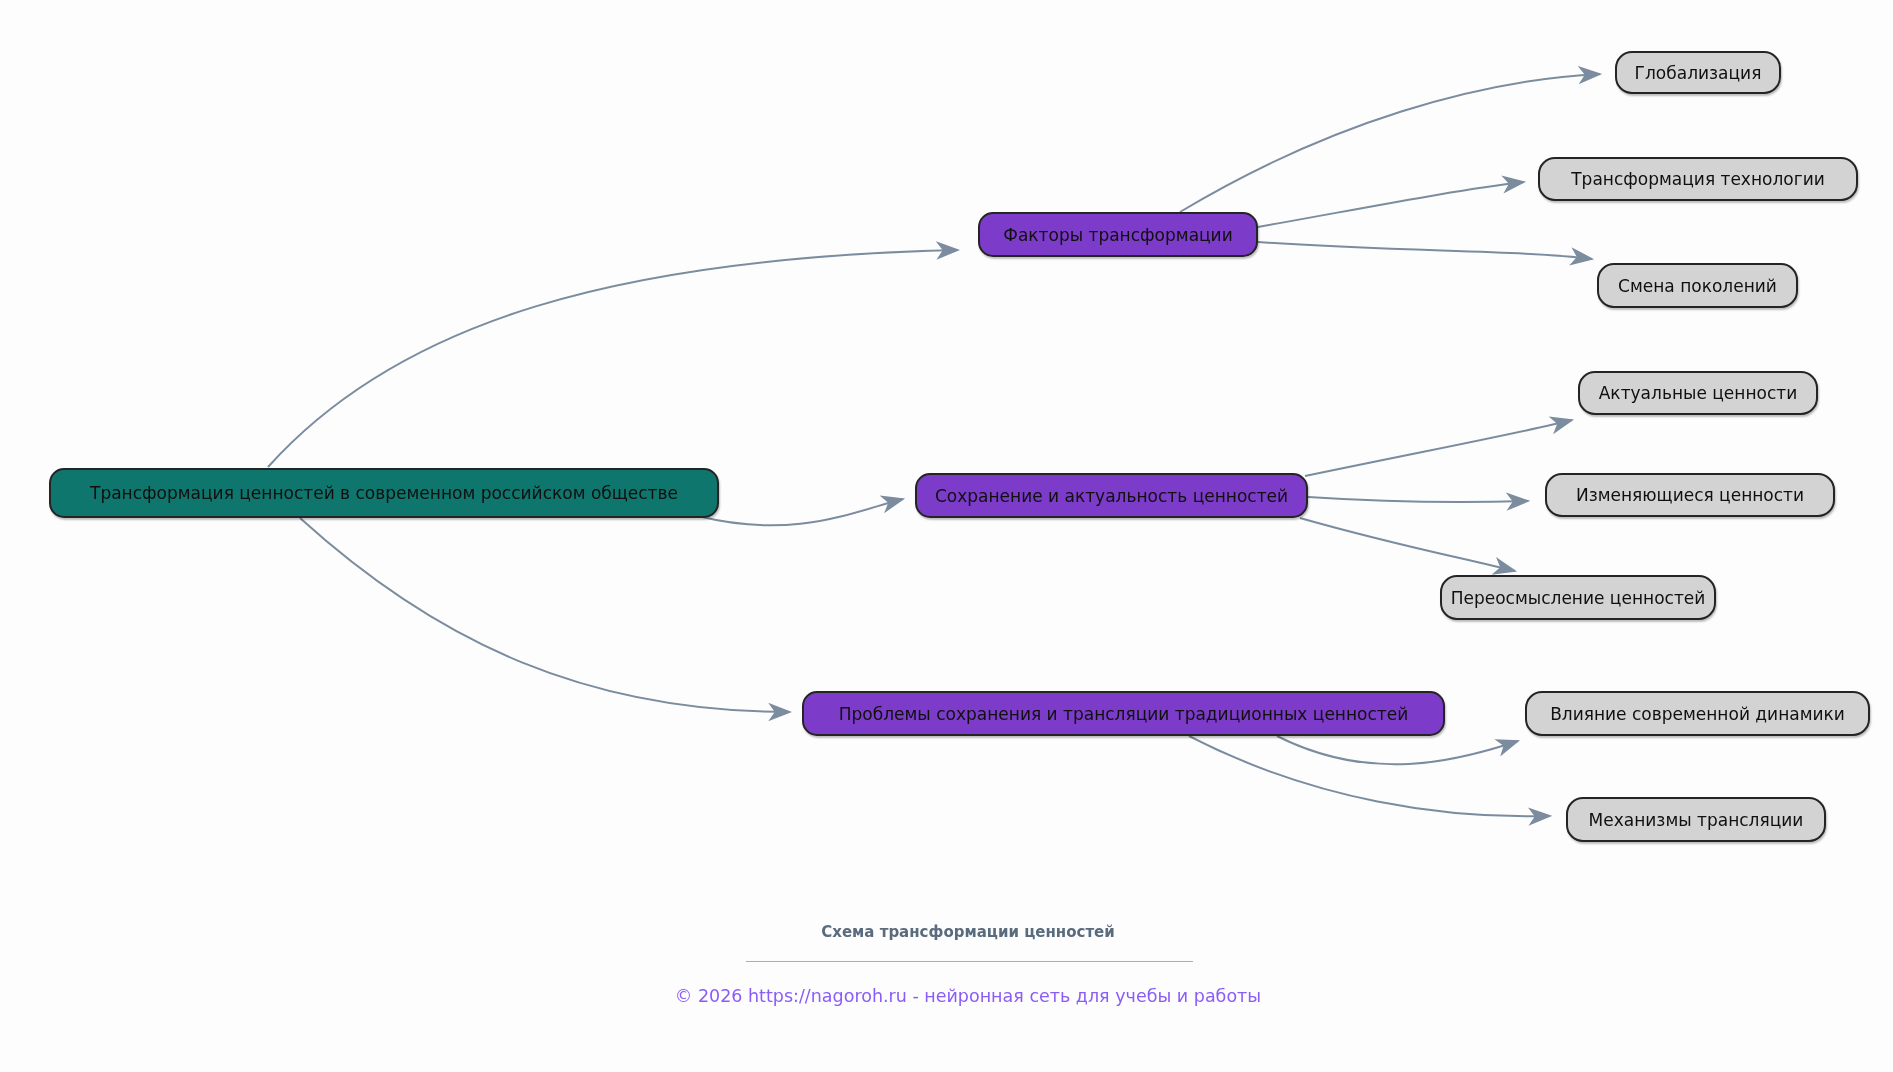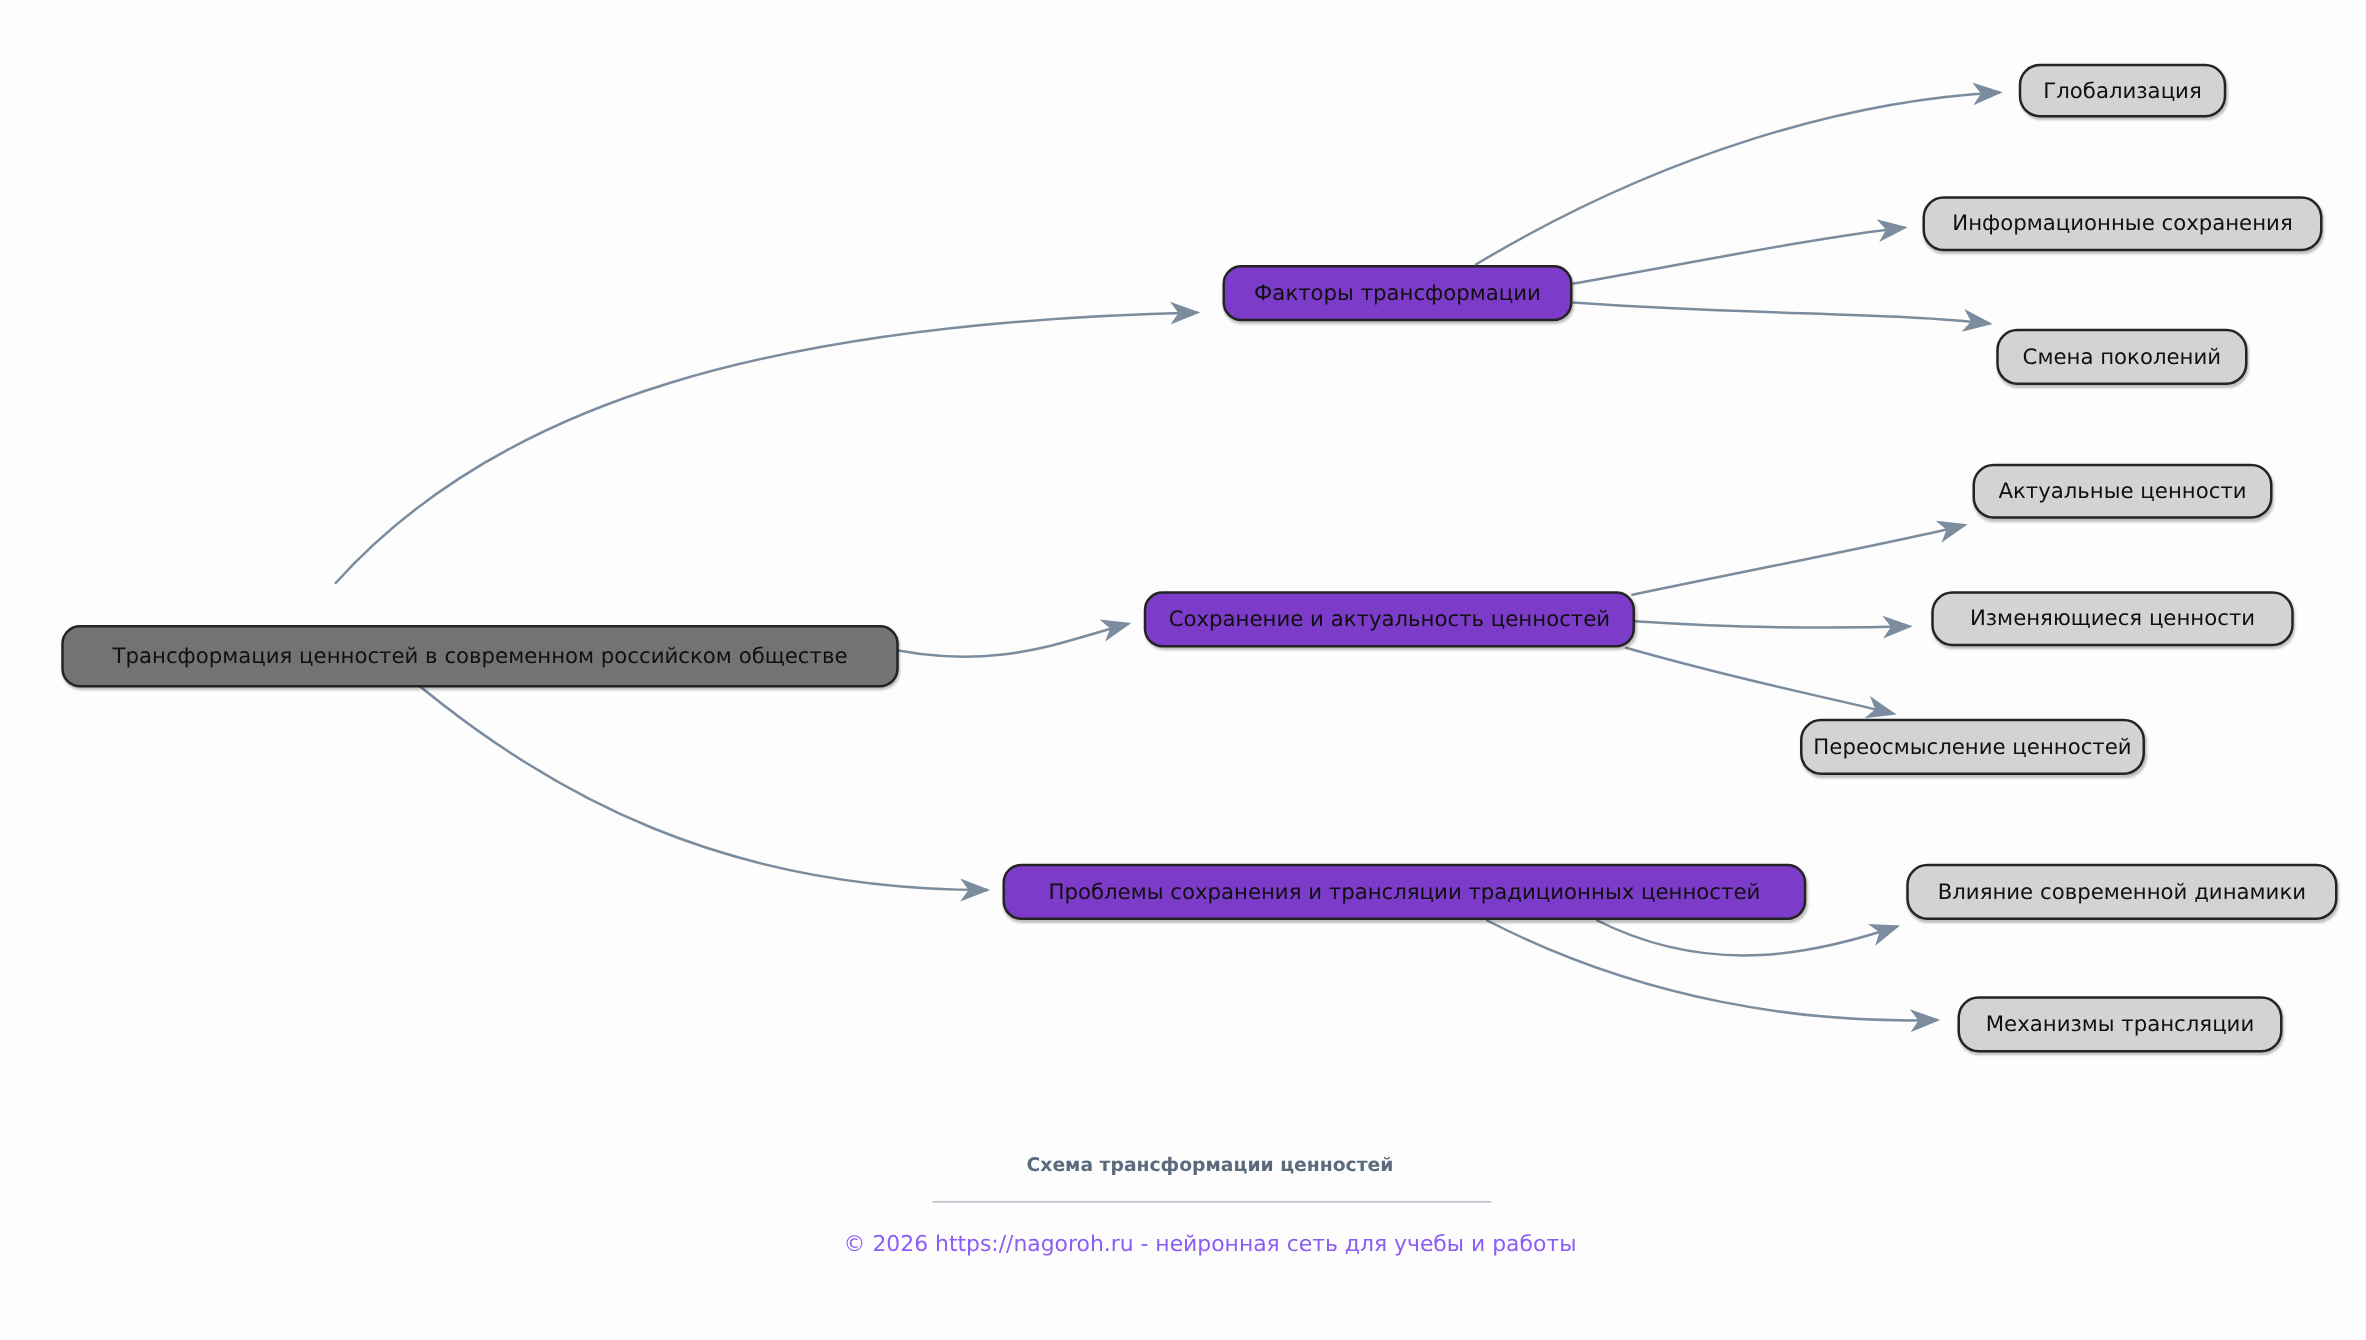"Информационные сохранения" div.node { text: Информационные сохранения -> Трансформация технологии }
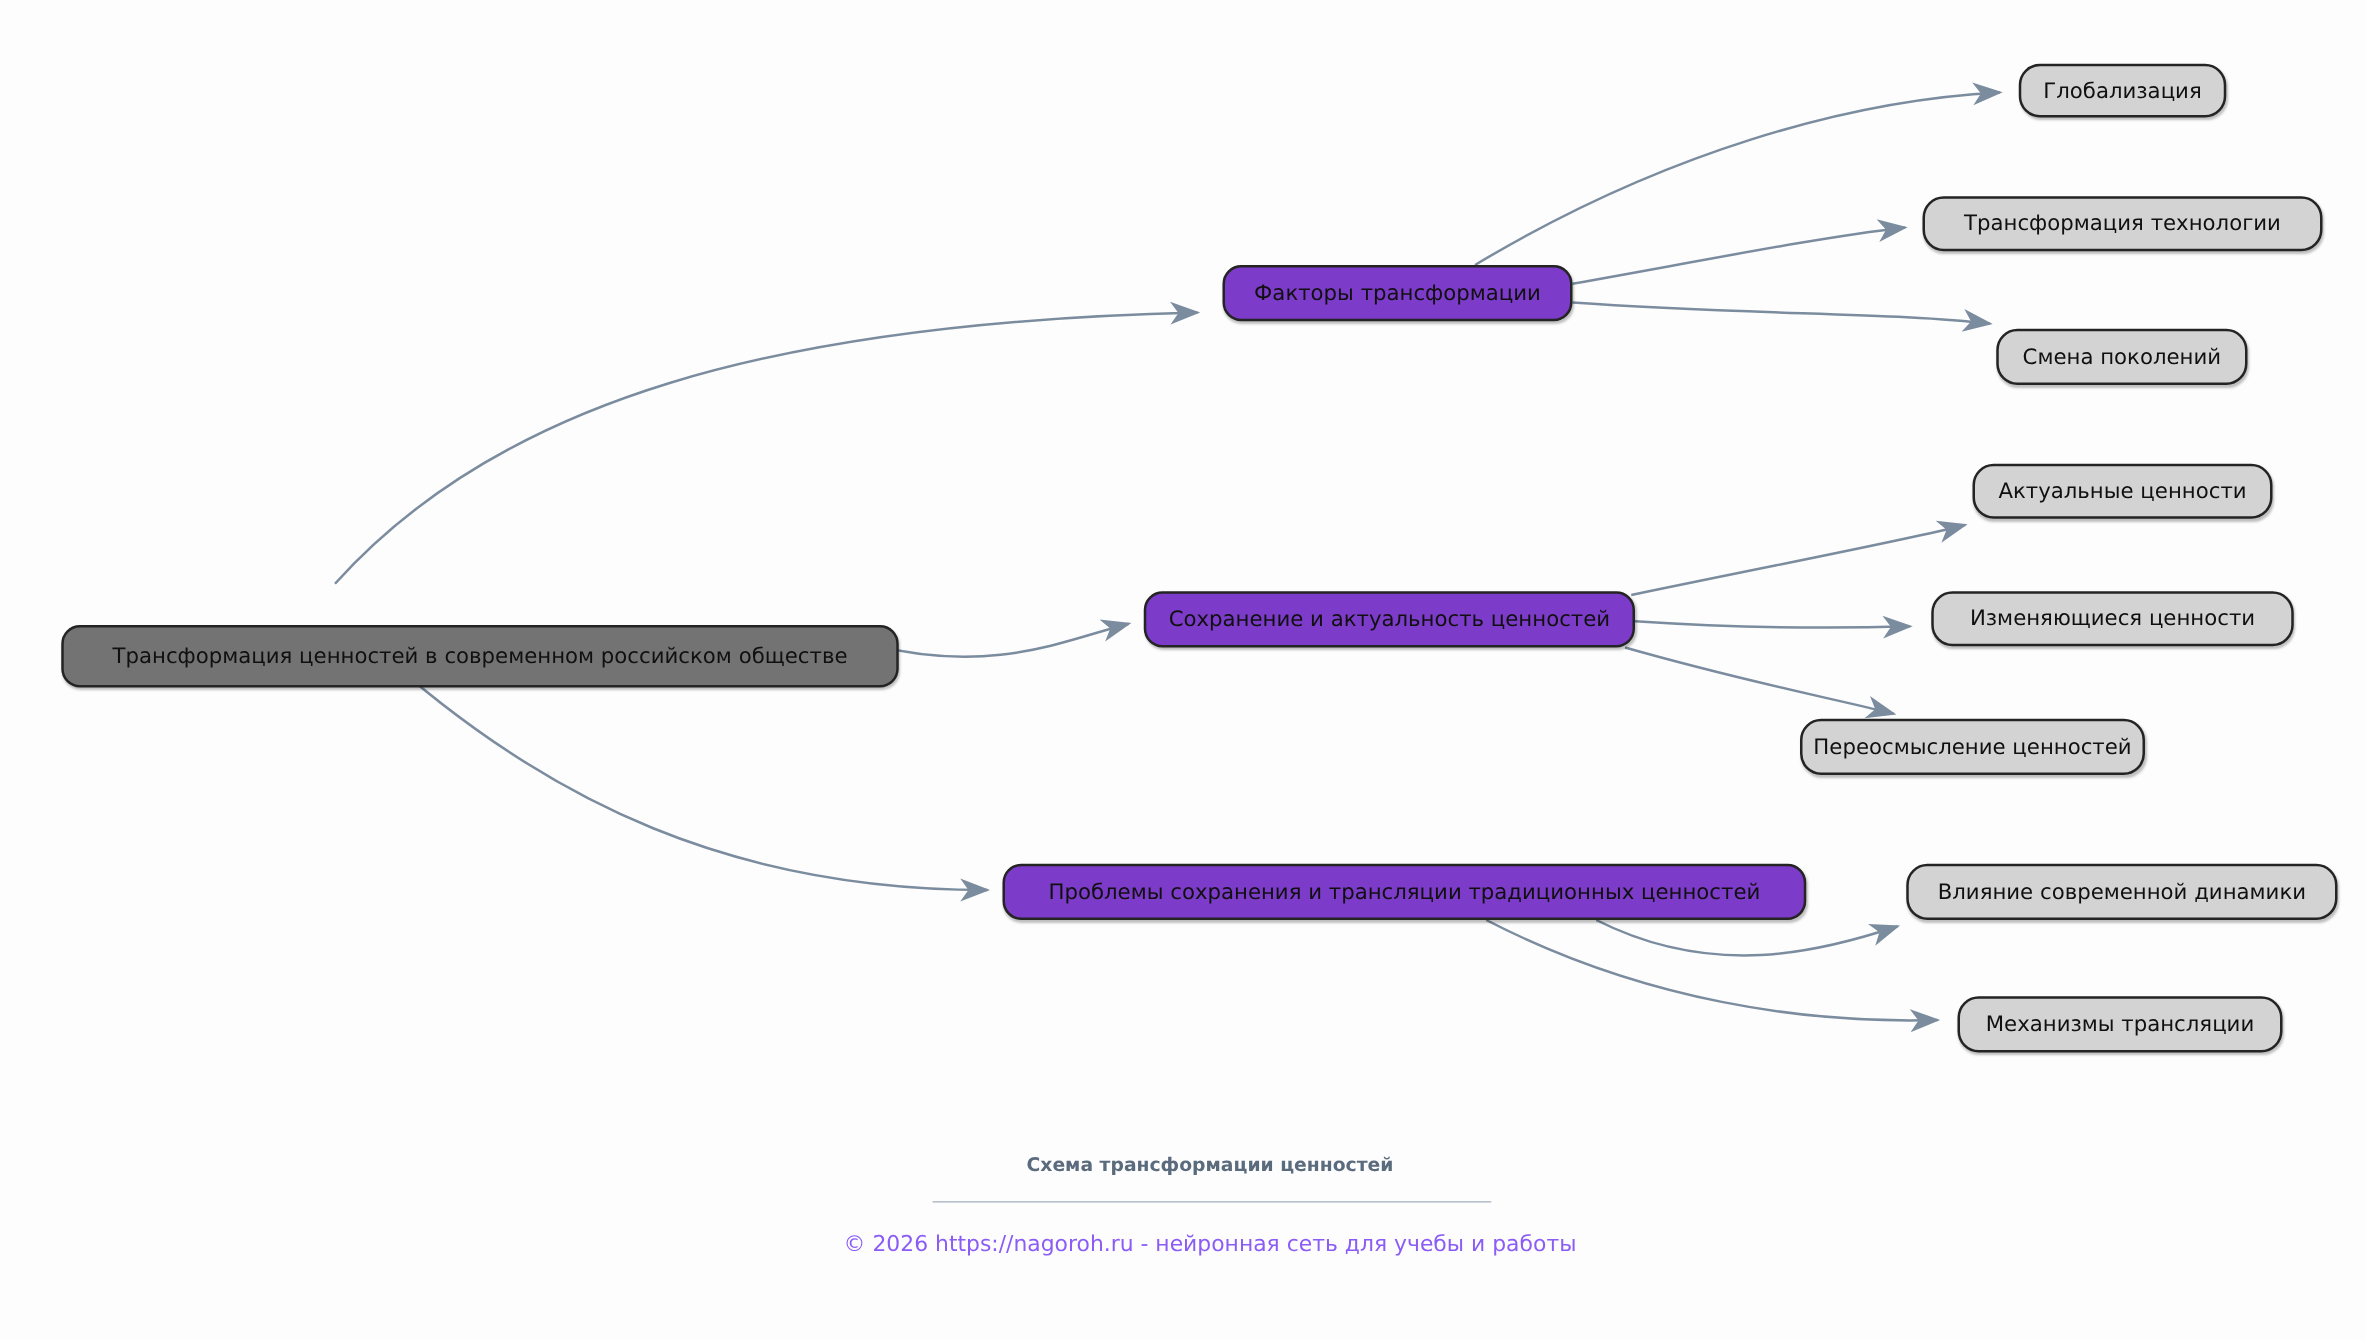"Трансформация ценностей в современном" .node.root { background: #737373 -> #0f766e; margin-top: 32px -> none }
